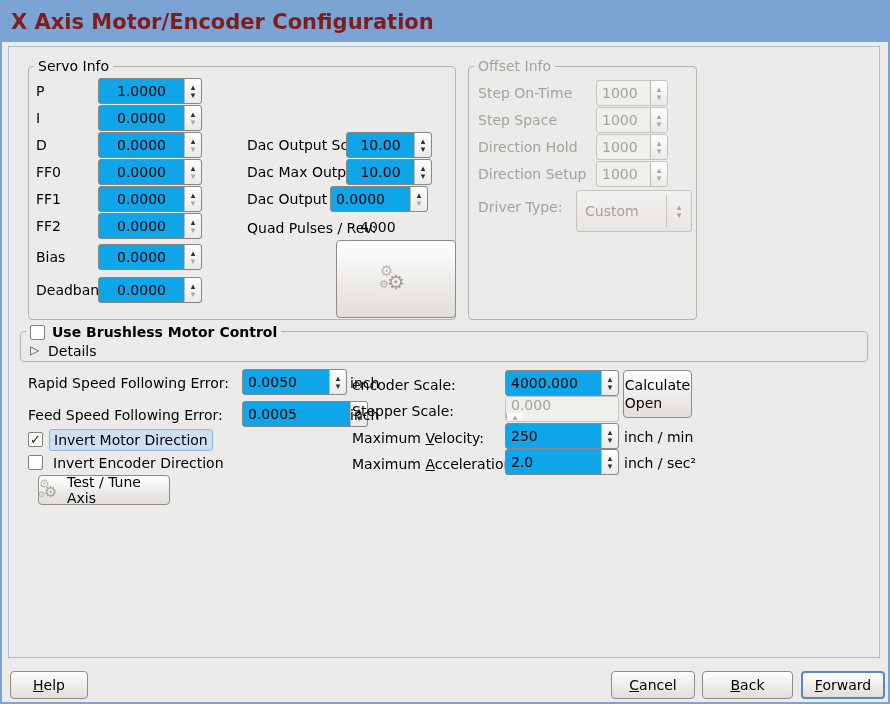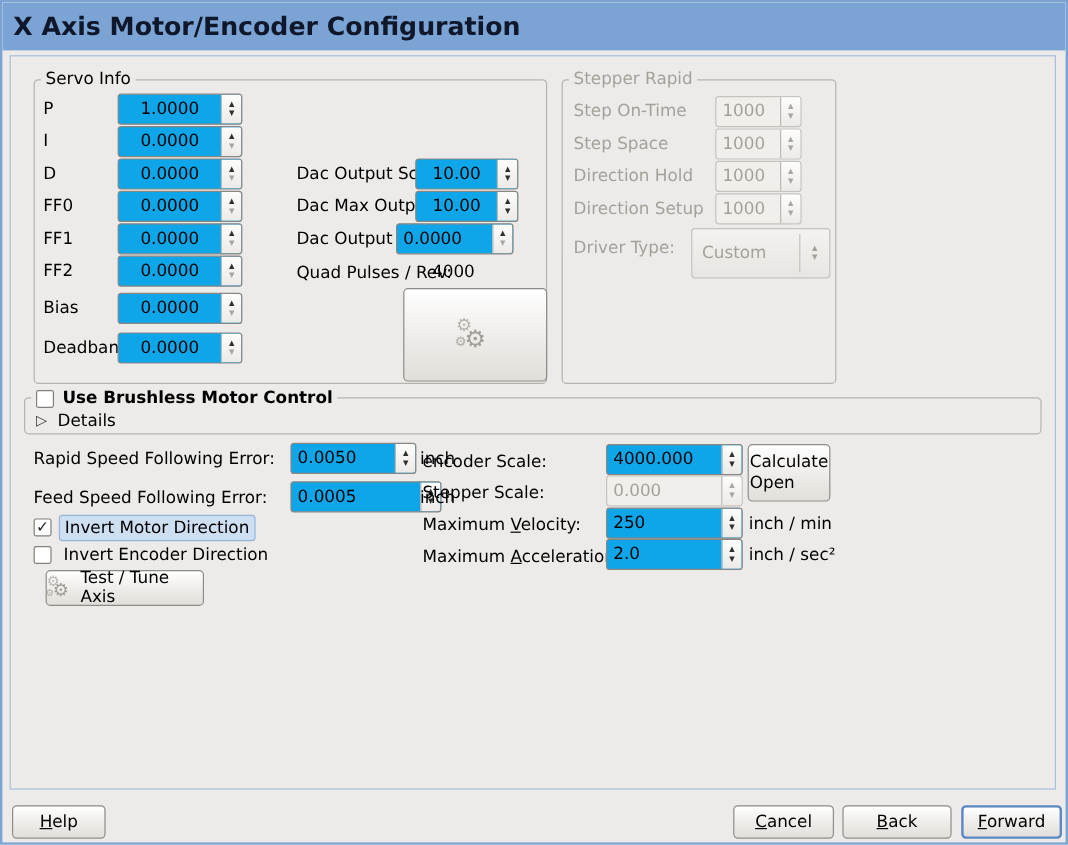"X Axis Motor/Encoder Configuration" #titlebar { color: #0f172a -> #7f1d1d }
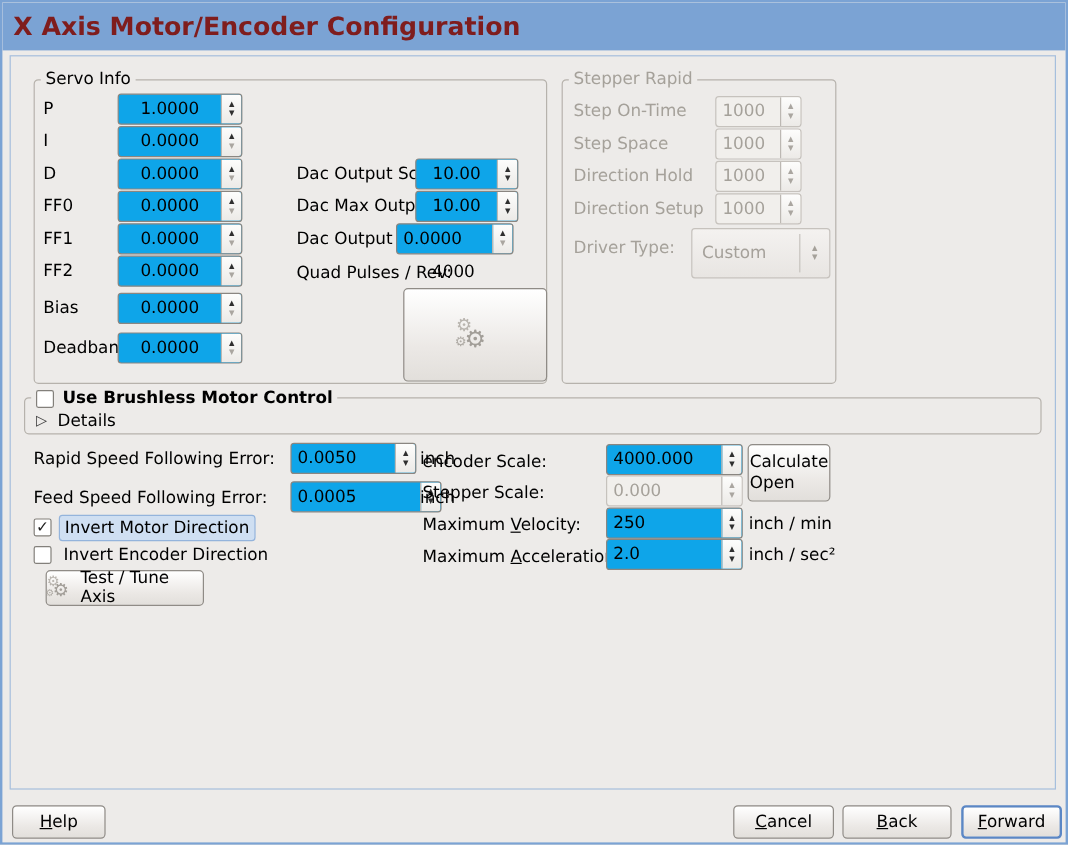"Stepper Rapid" div.legend { text: Stepper Rapid -> Offset Info }
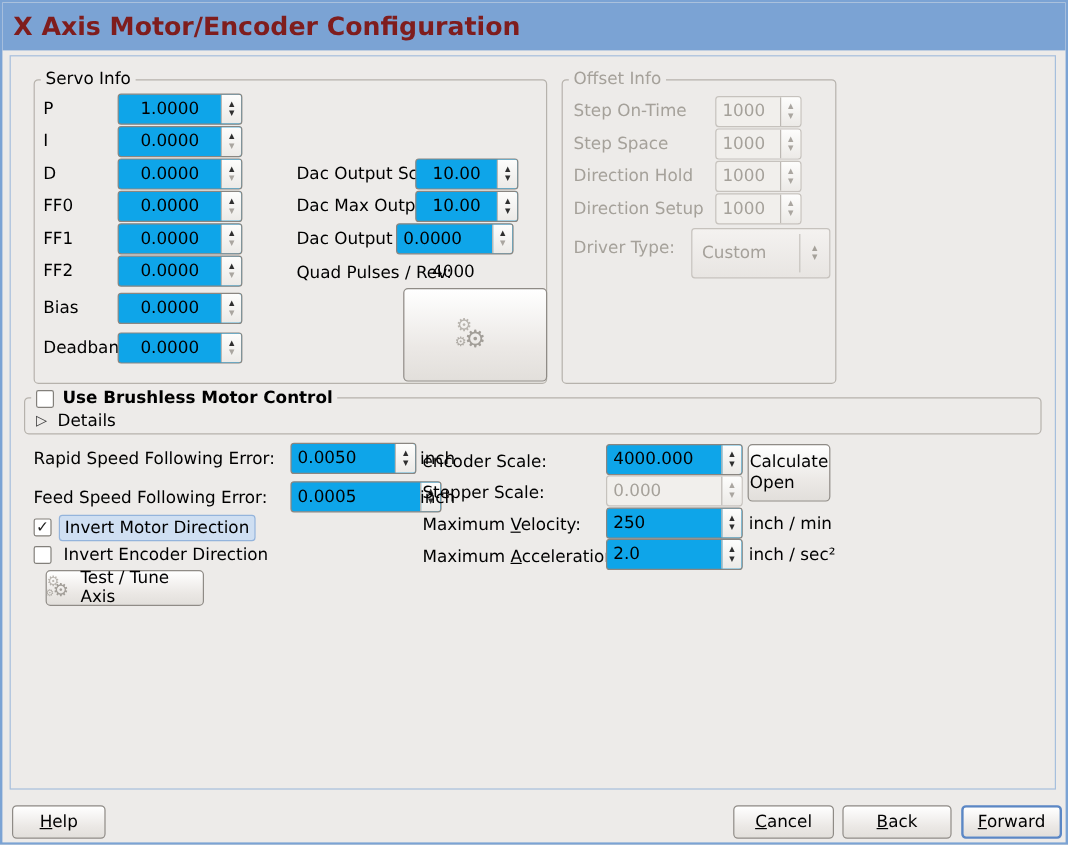"0.000" span.spin { flex-direction: none -> column }
